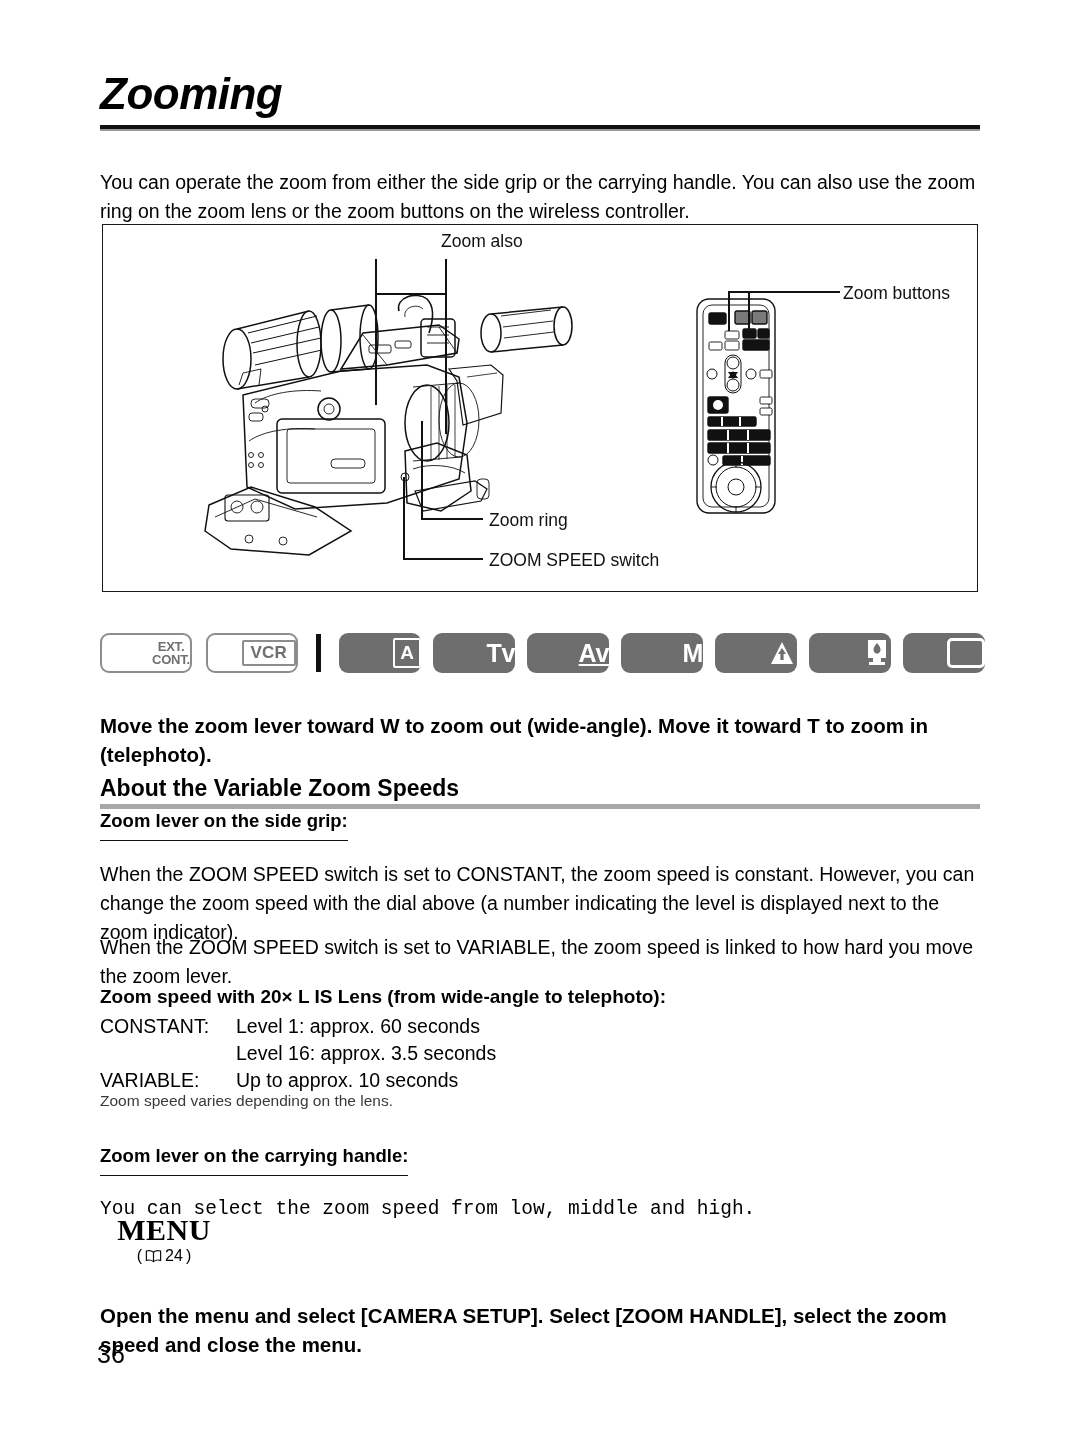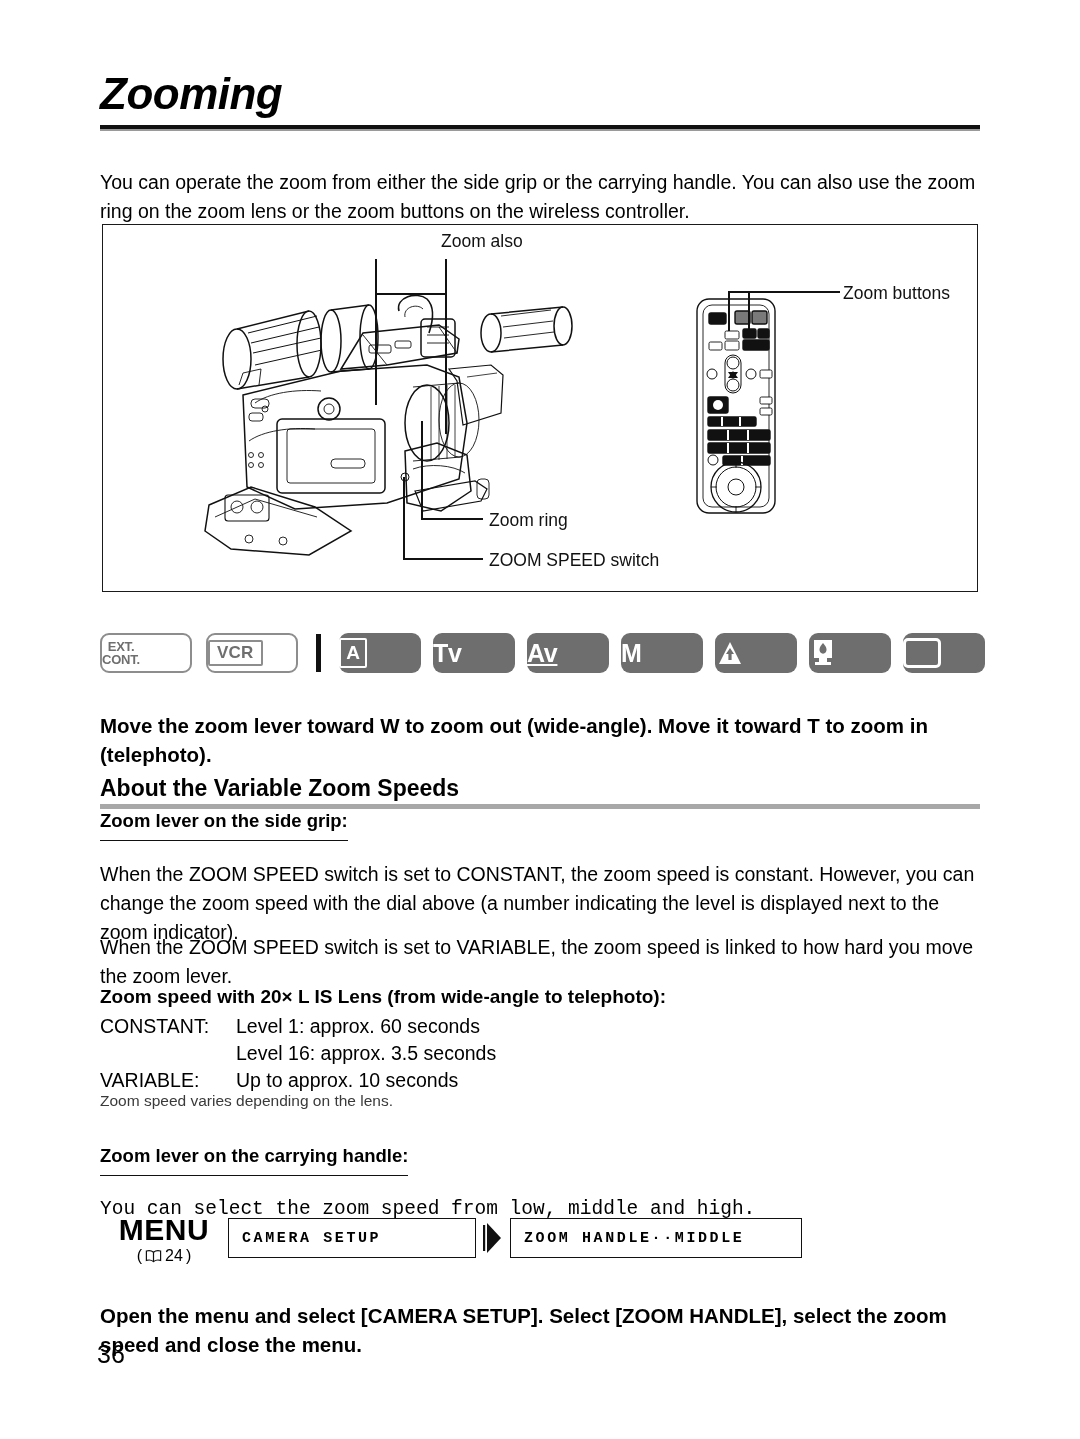"EXT." .badge { justify-content: flex-start -> flex-end }
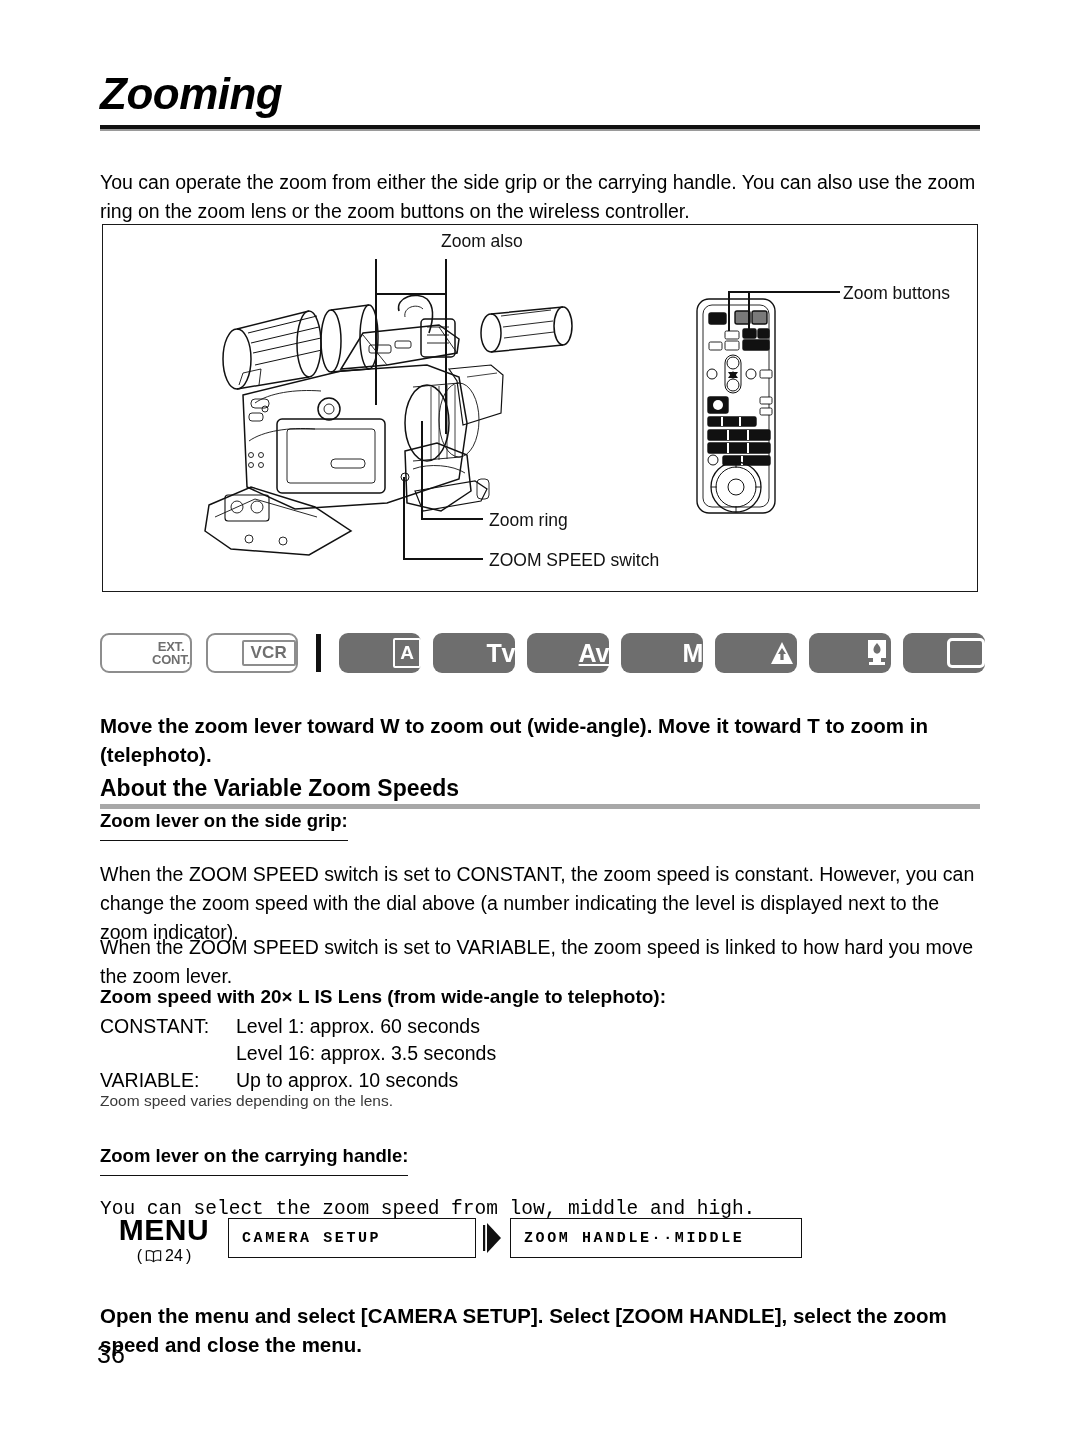"MENU" .menu-word { font-family: none -> Liberation Serif, serif }
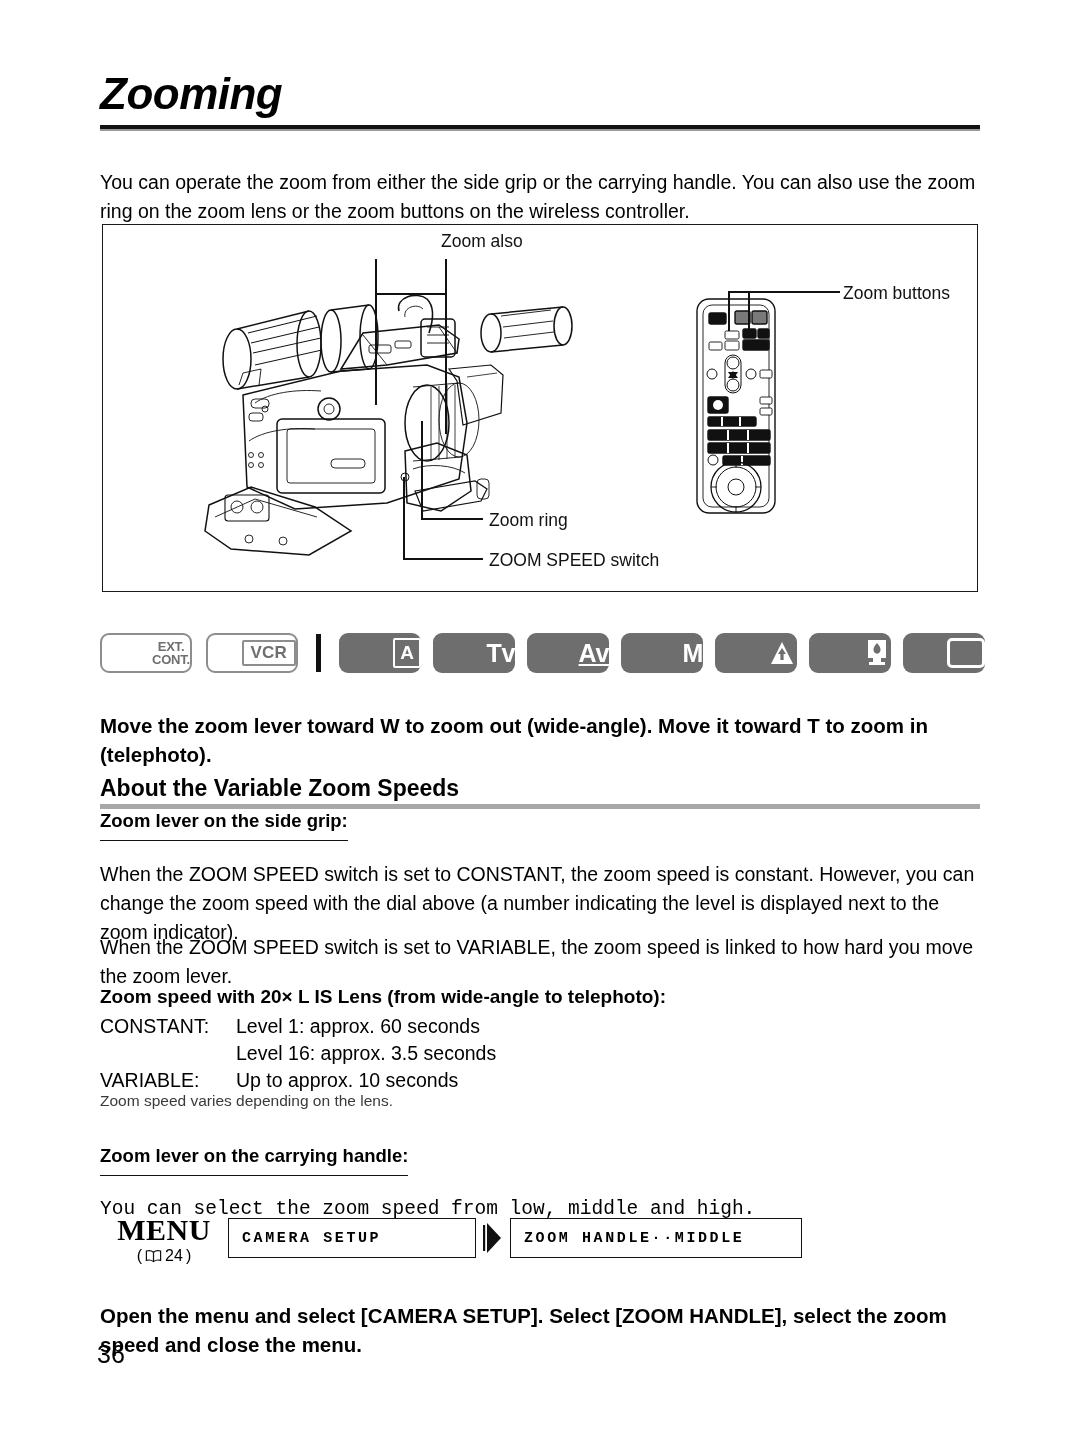"CAMERA SETUP" div.menu-boxes { html: <div> <div>CAMERA SETUP</div> <span> <svg> <path></path> <path></path> </svg> </span> <div>ZOOM HANDLE··MIDDLE</div> </div> -> none }
